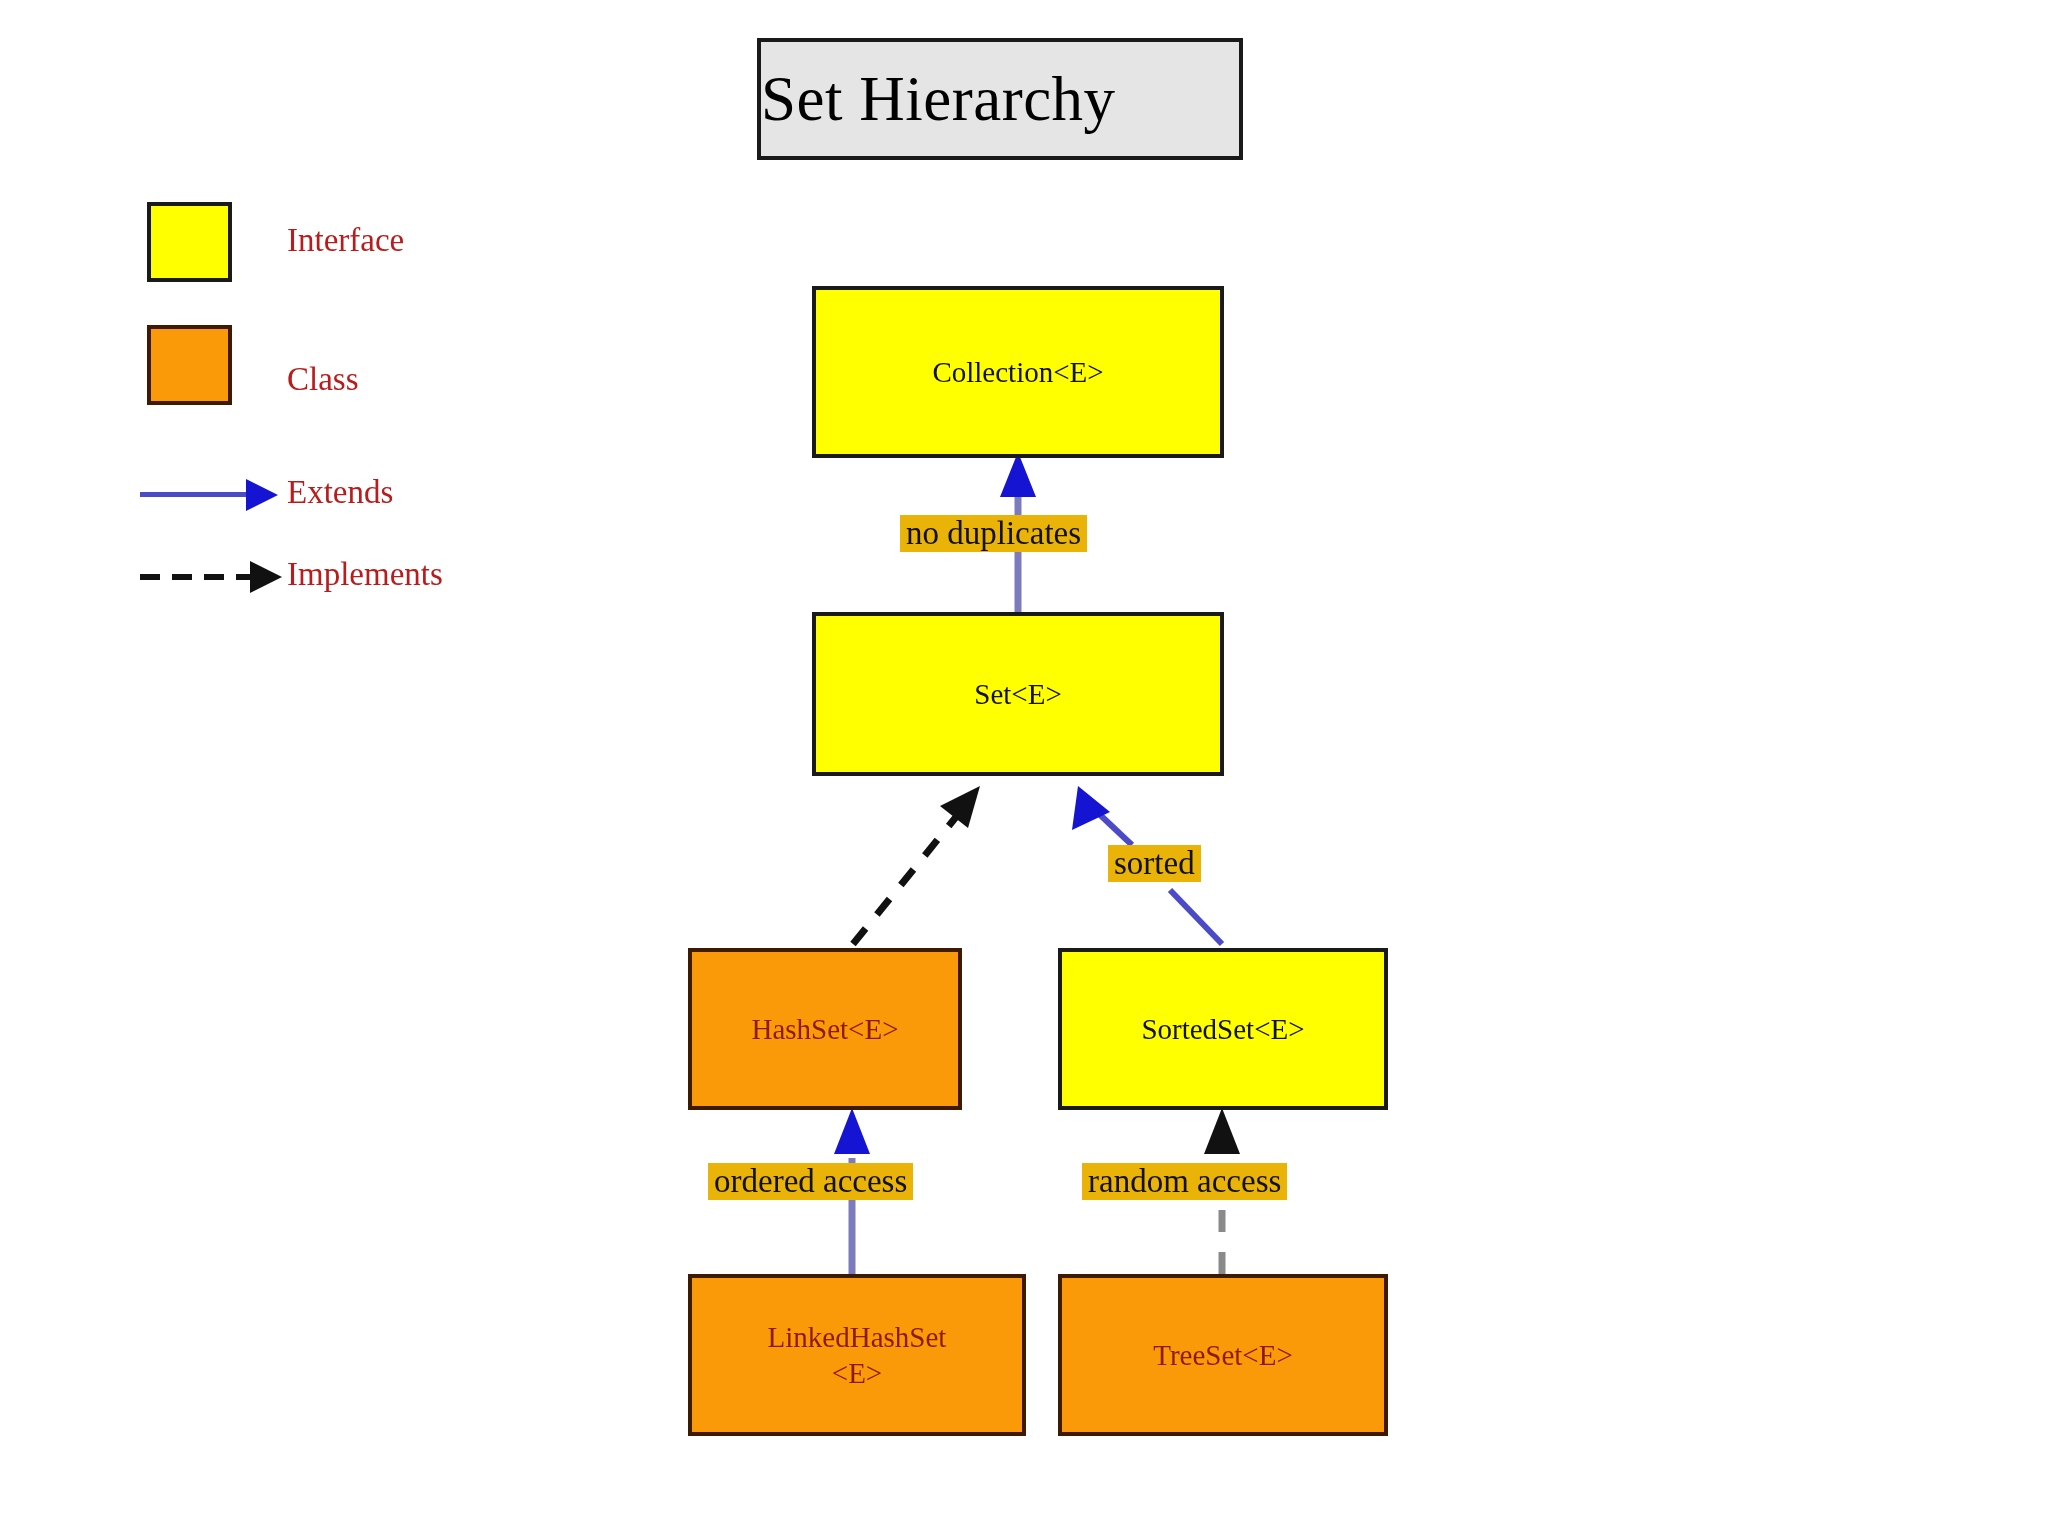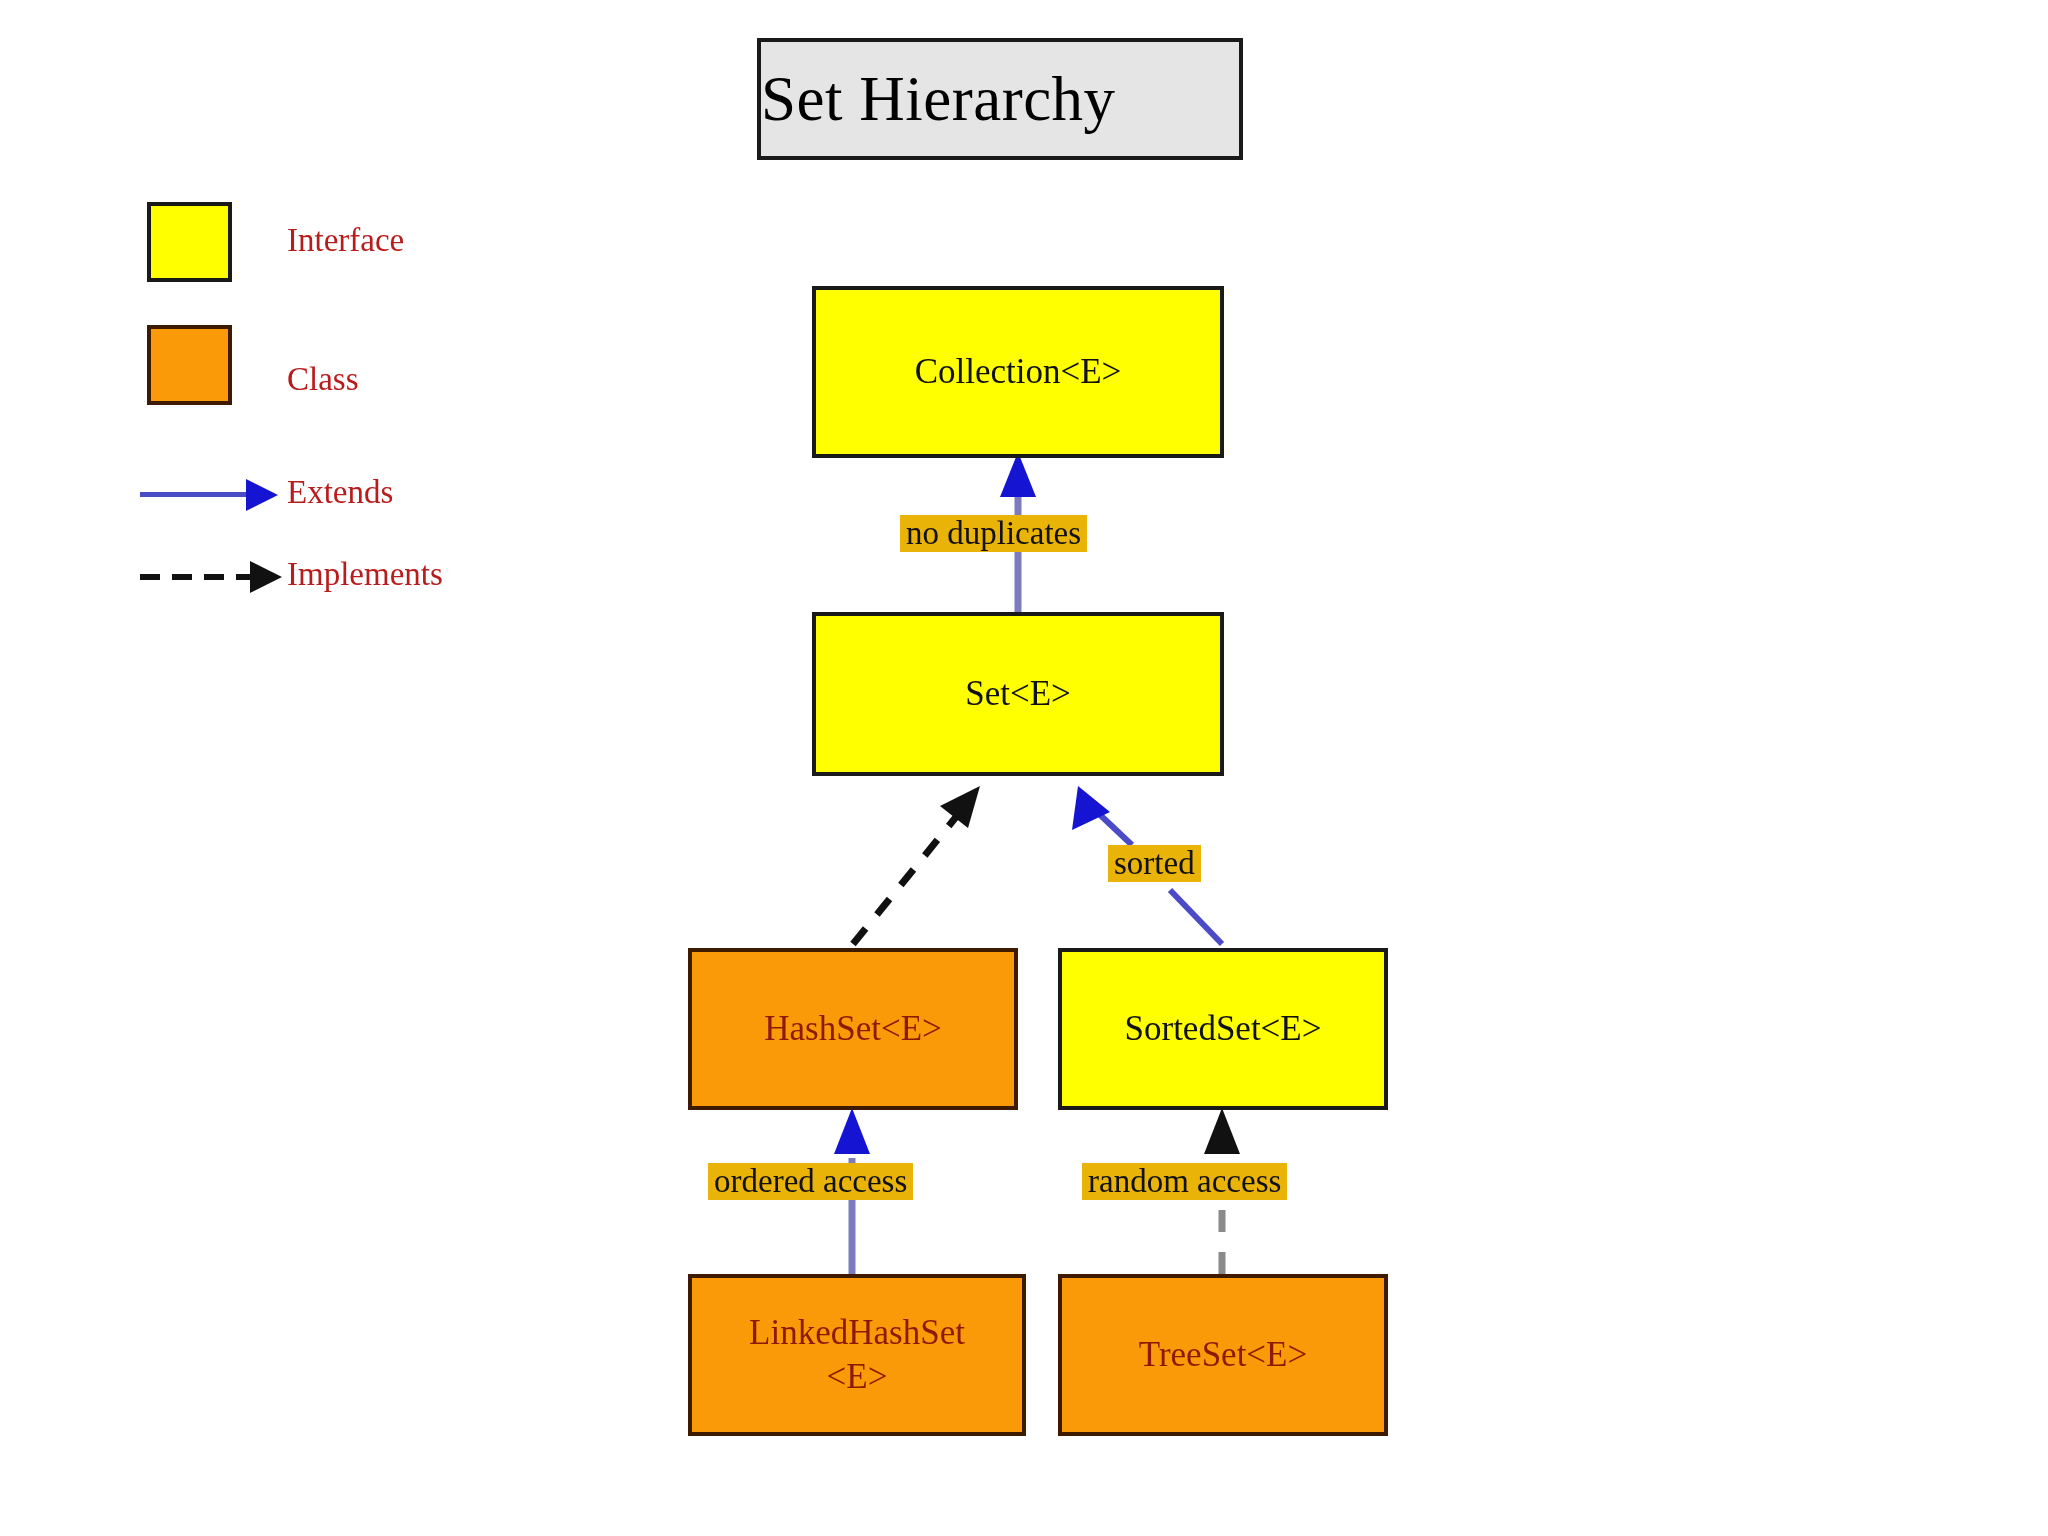"Collection<E>" .node .node-label { font-size: 35px -> 29px }
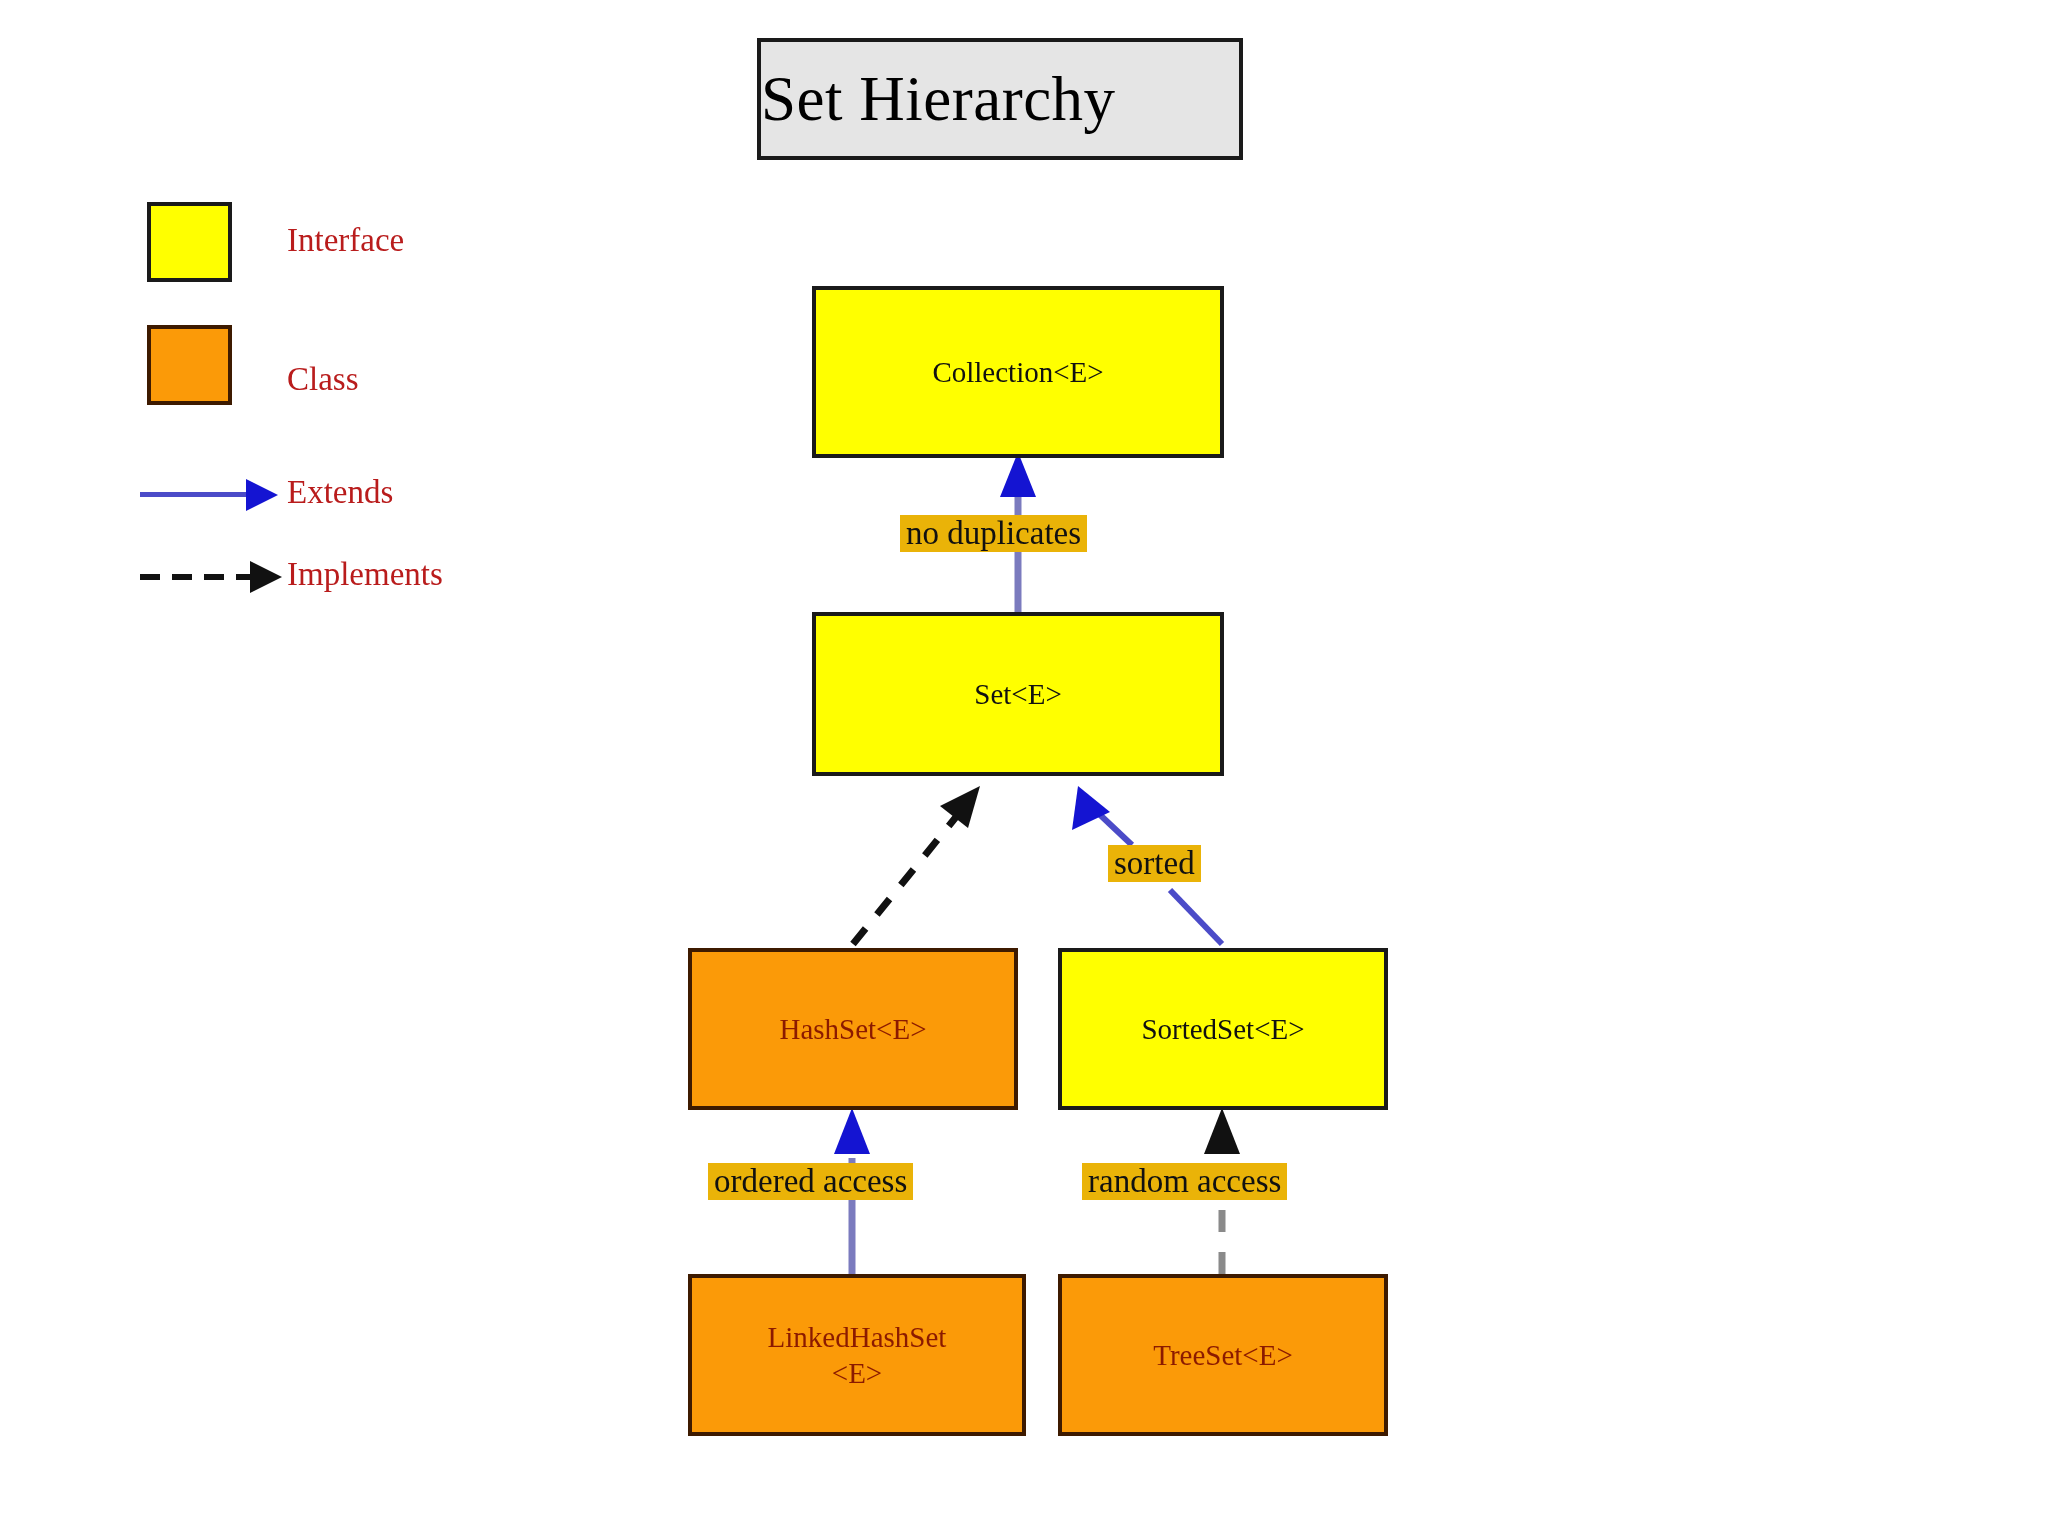"HashSet<E>" #node-hashset { width: 330px -> 274px }
